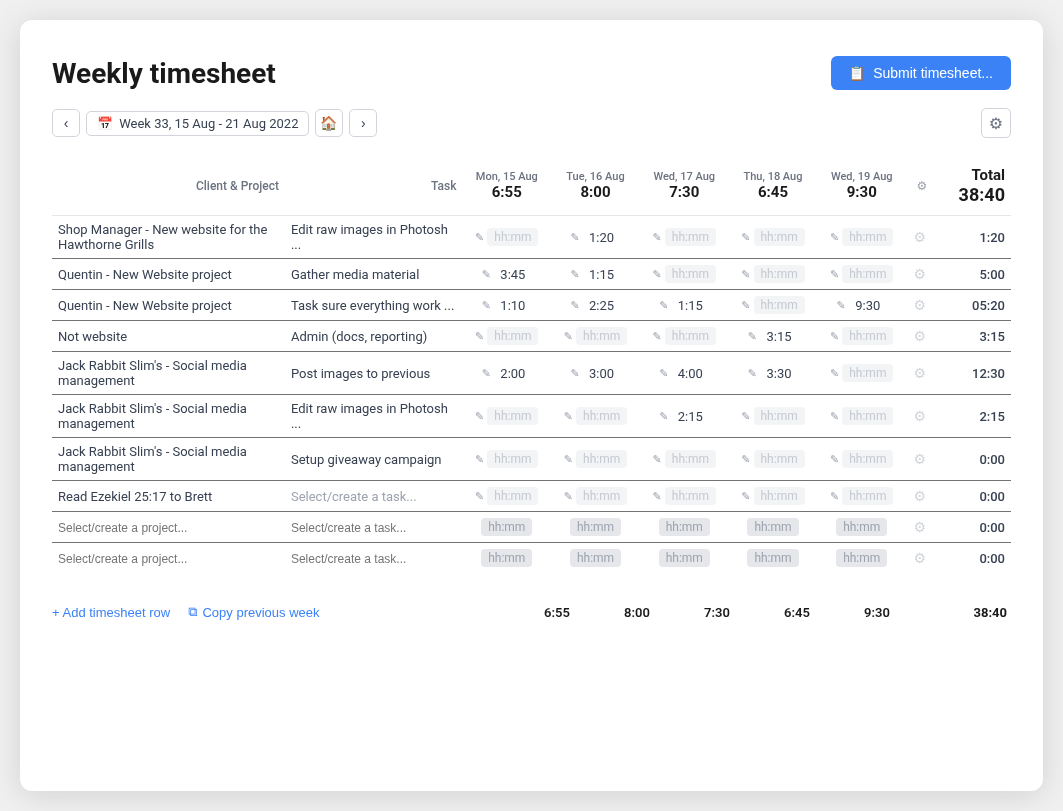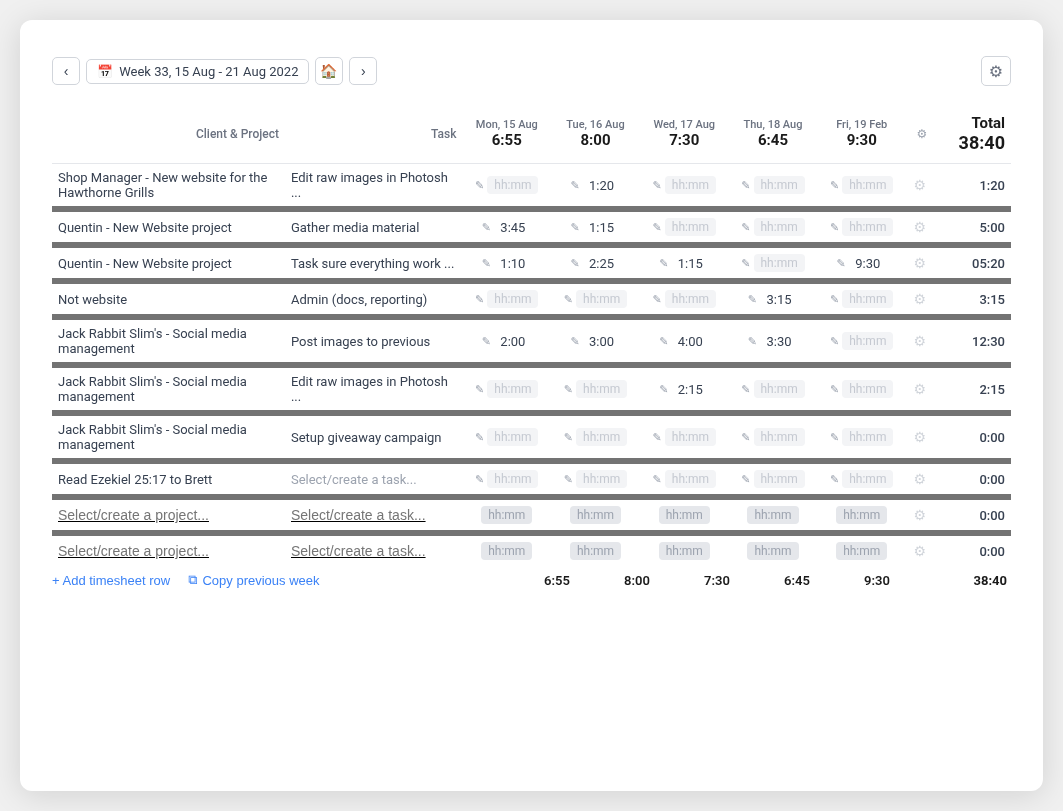"Weekly timesheet" div.header-row { html: none -> <div> <h1>Weekly timesheet</h1> <button> <span>📋</span> <span>Submit timesheet...</span> </button> </div> }
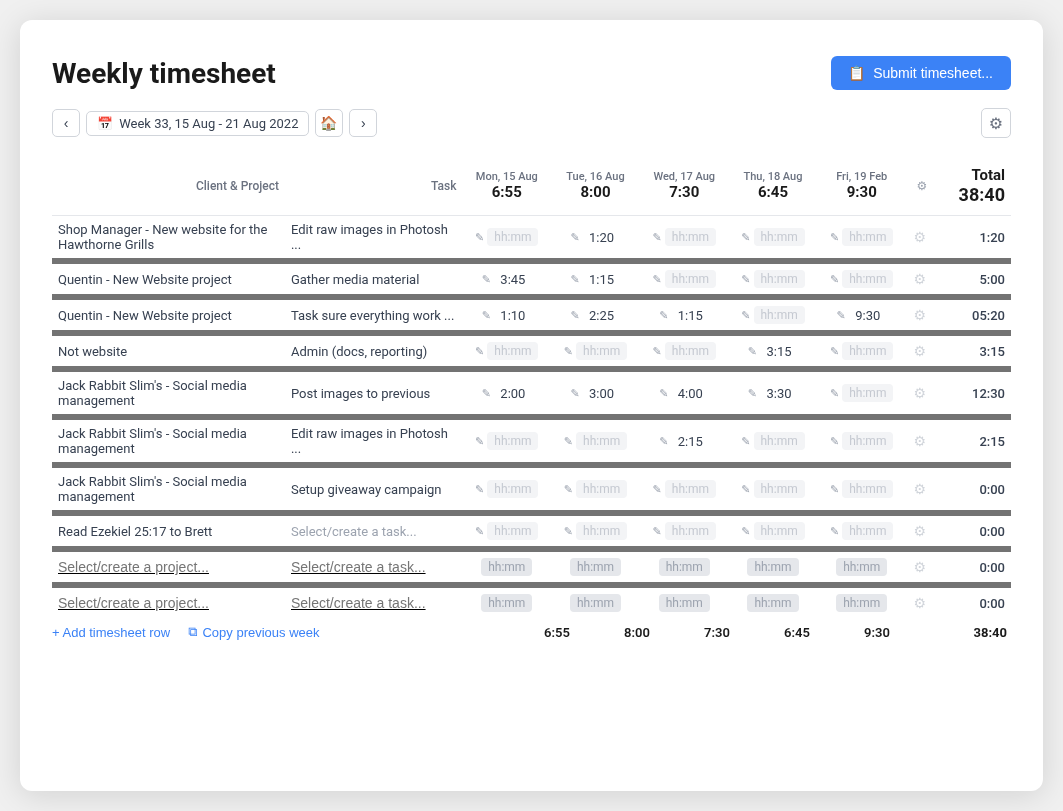"Fri, 19 Feb" span.day-header-name { text: Fri, 19 Feb -> Wed, 19 Aug }
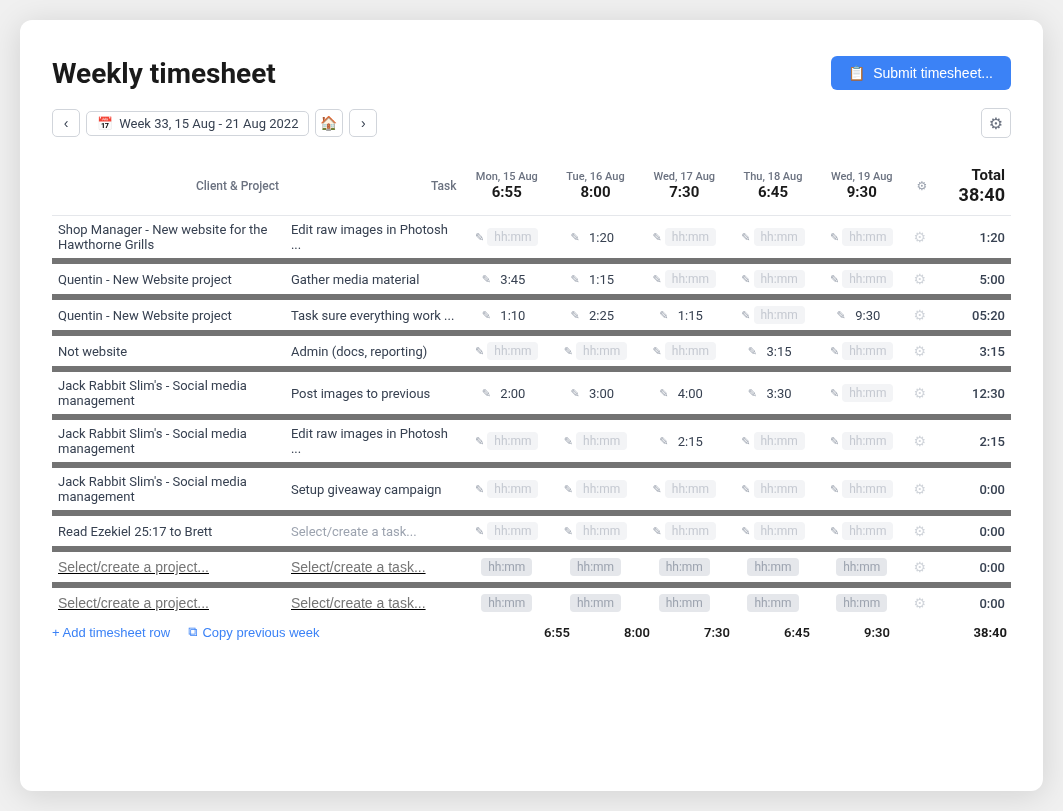"Shop Manager - New website" .timesheet-table tbody tr { border-bottom: 6px solid #737373 -> 1px solid #737373 }
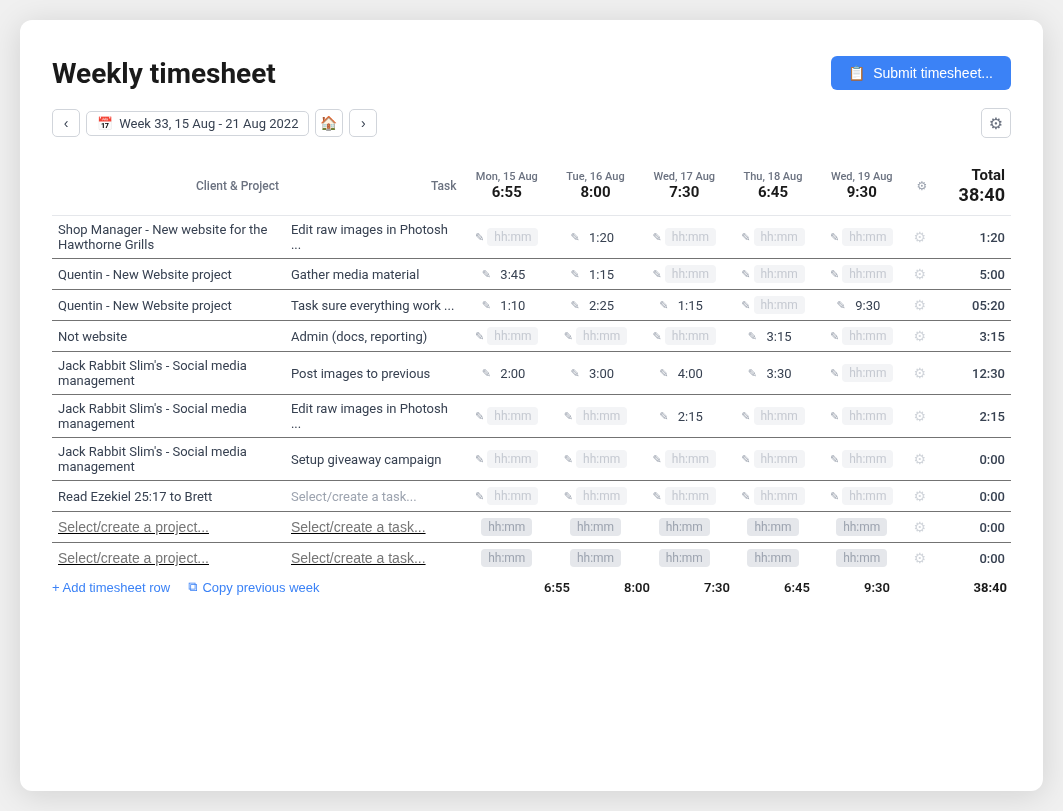"Select/create a project..." .project-input, .task-input { color: #000000 -> #a21caf; font-size: 14px -> 12px; text-decoration: underline -> none }
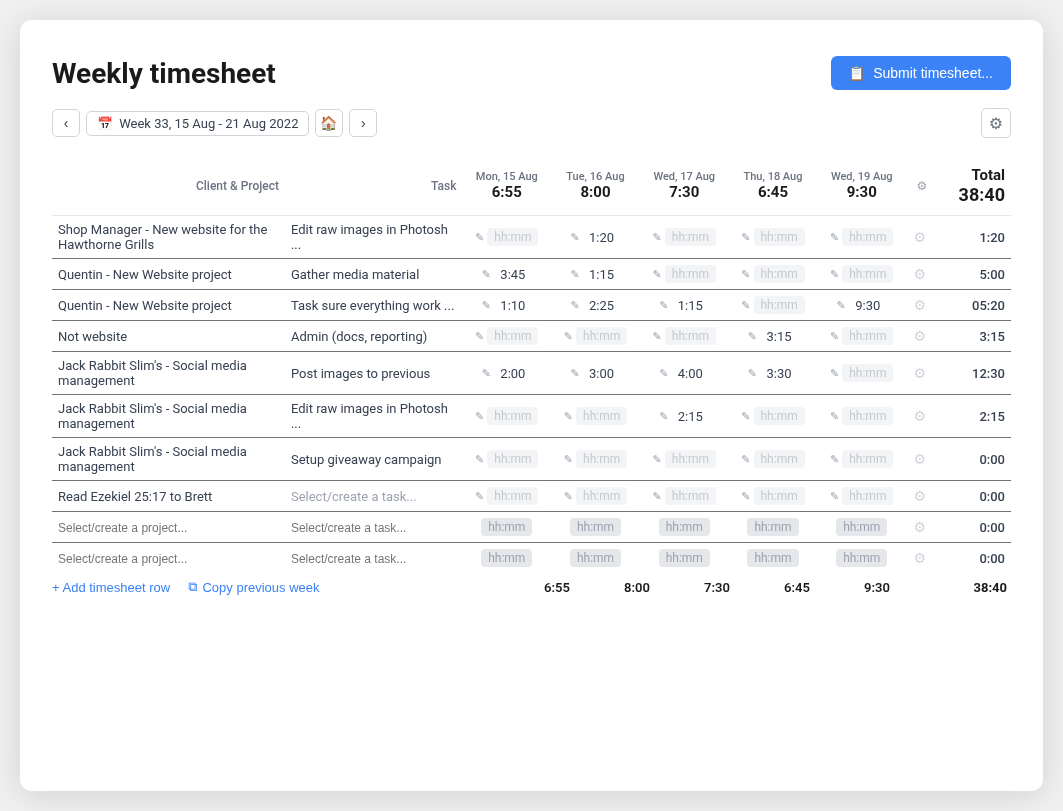"+ Add timesheet row" .footer-row { margin-top: 2px -> 27px }
